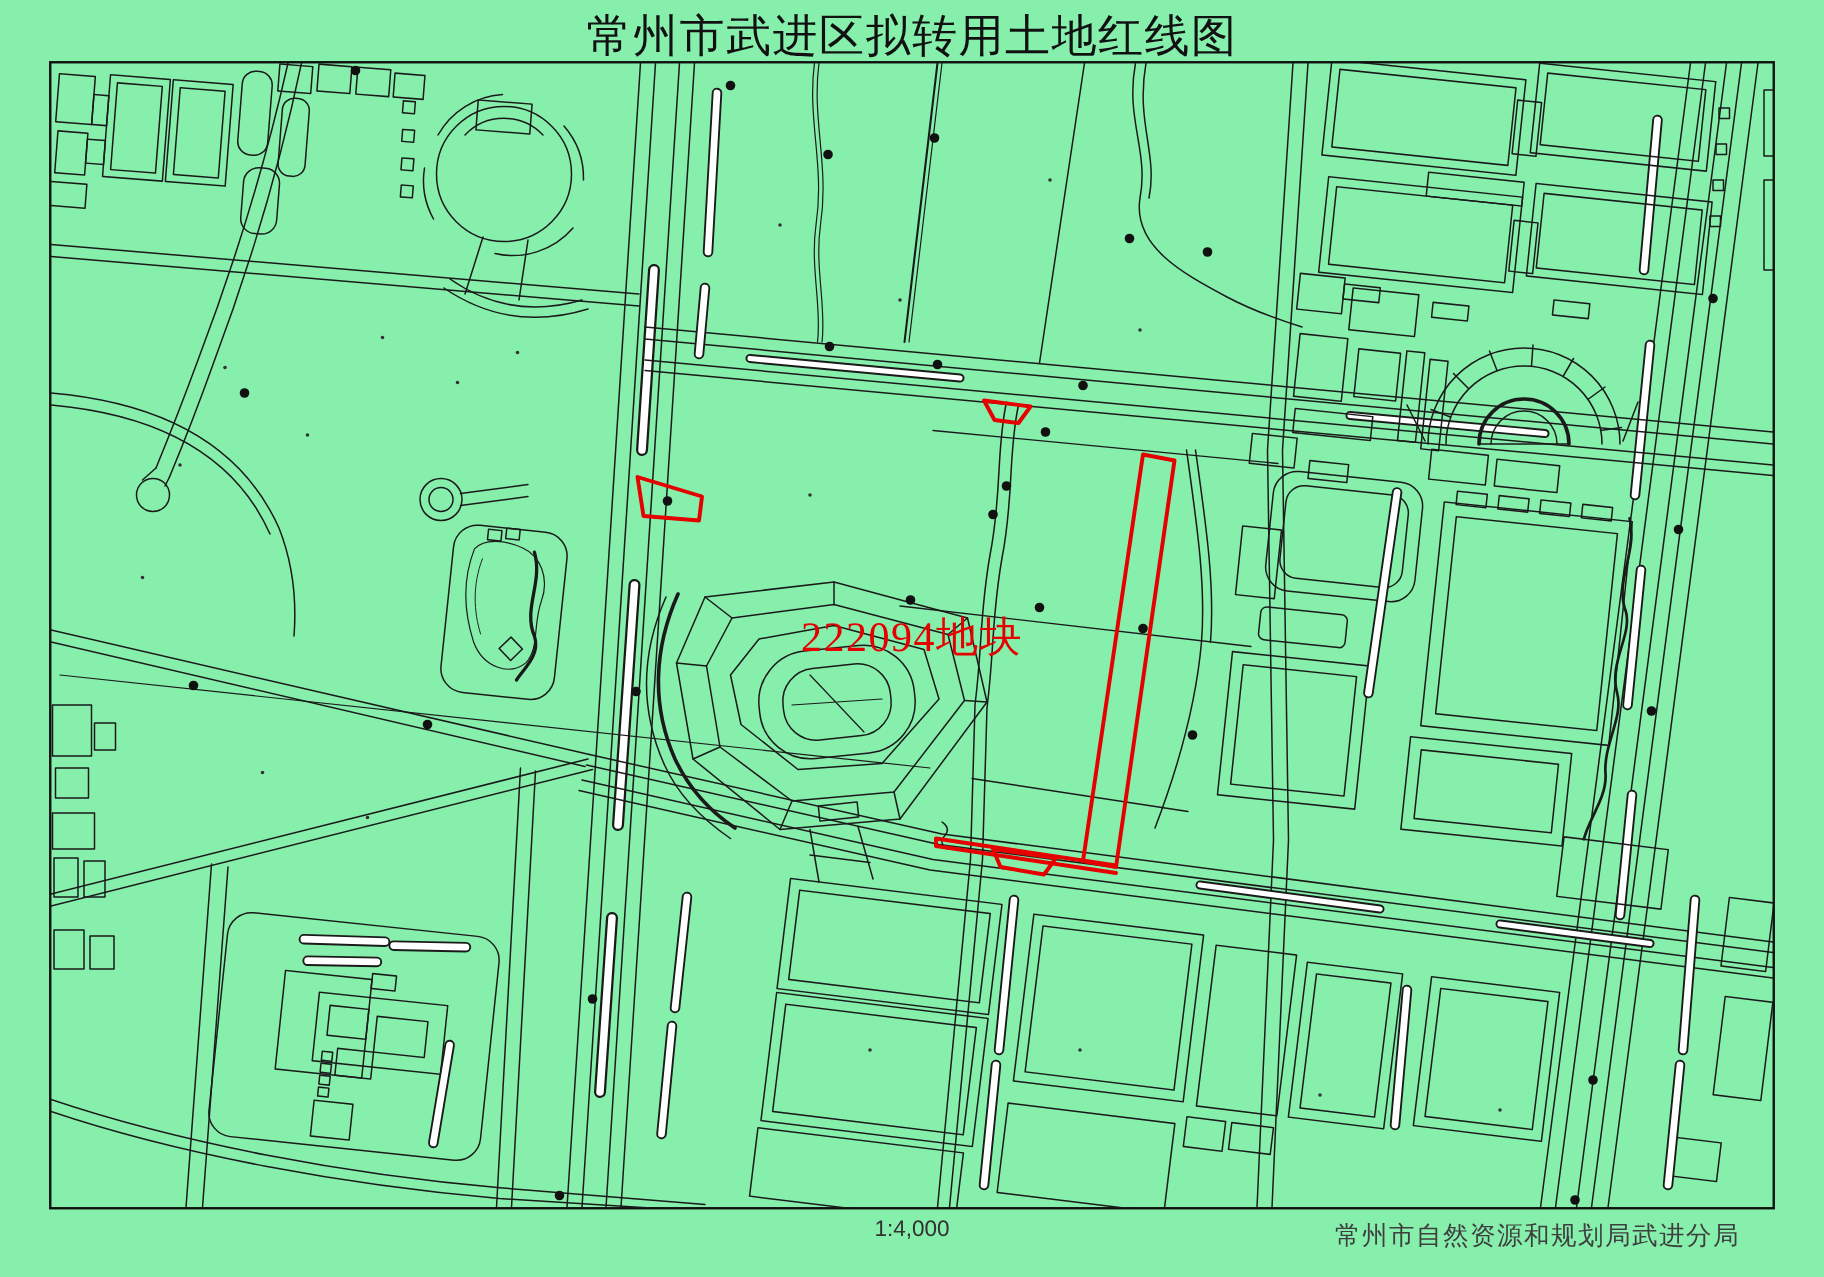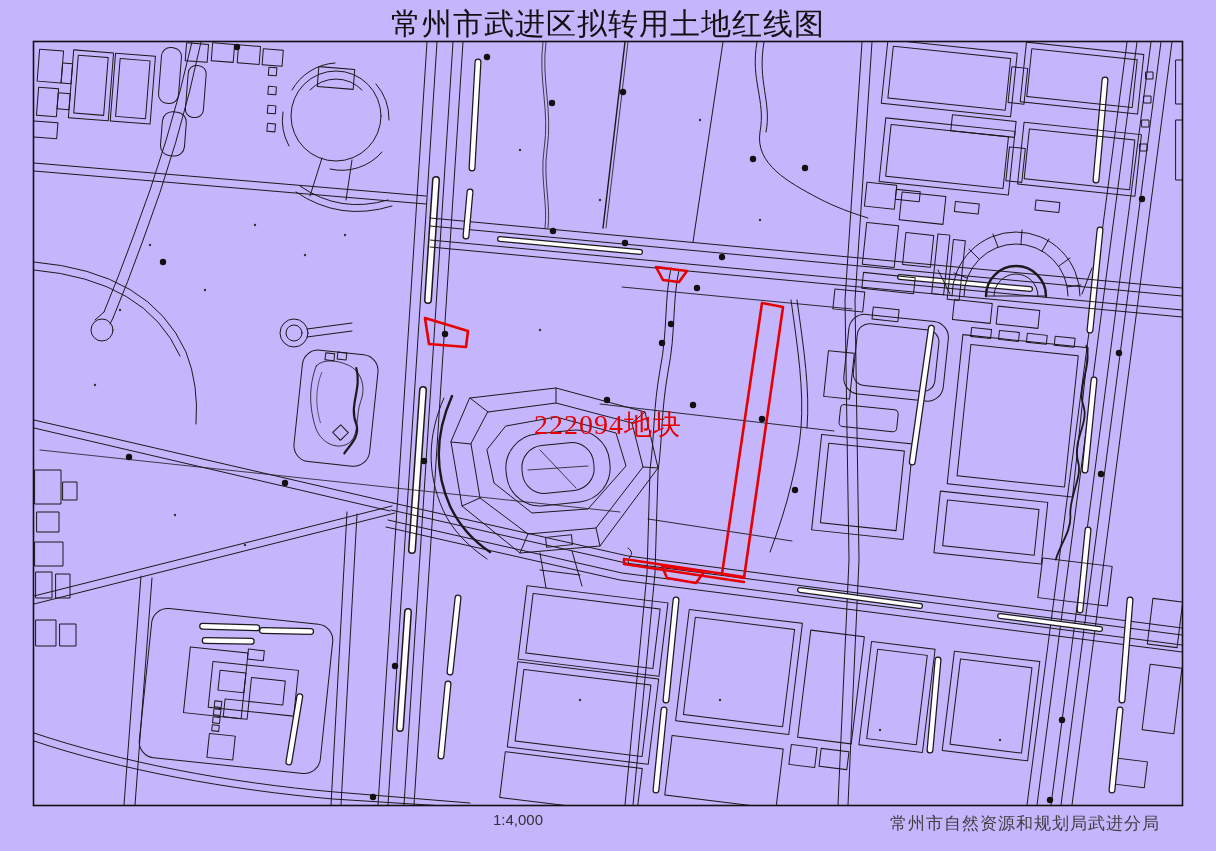"常州市武进区拟转用土地红线图" .canvas { background: #c4b5fd -> #86efac }
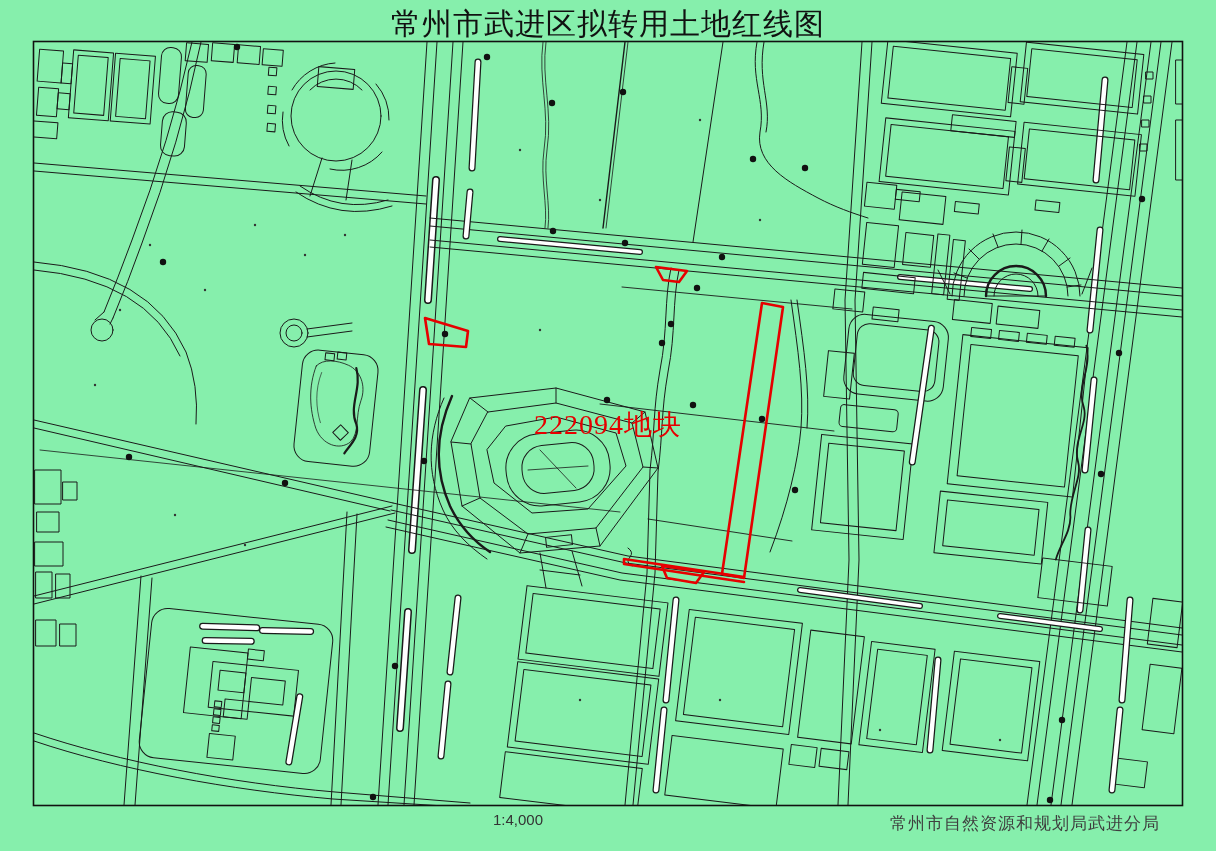"1:4,000" .footer-scale { width: 1036px -> 1216px }
